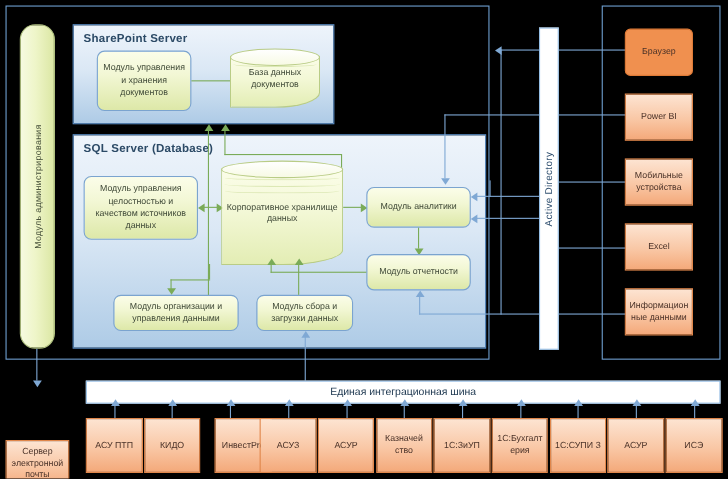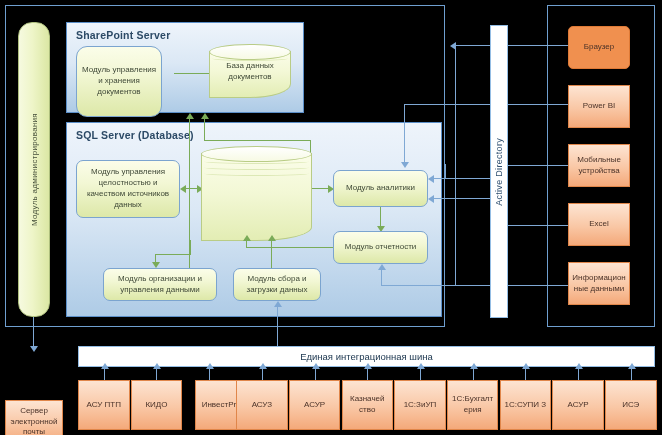"Модуль управления и хранения документов" div.abs { border-radius: 11px -> none; height: 71px -> 55px; left: 76px -> 88px }
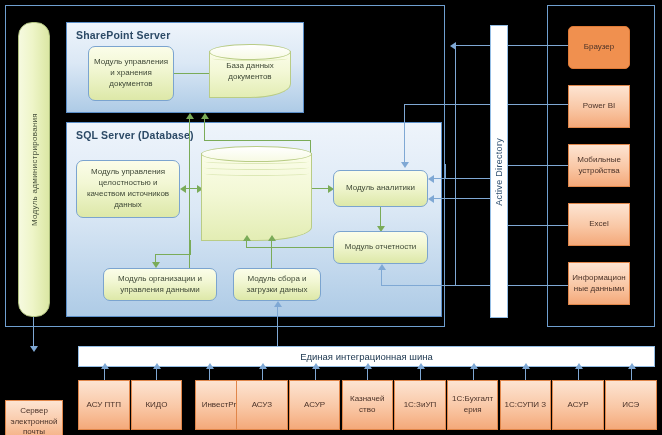"Корпоративное хранилище данных" div.lbl { html: none -> <div>Корпоративное хранилище данных</div> }
